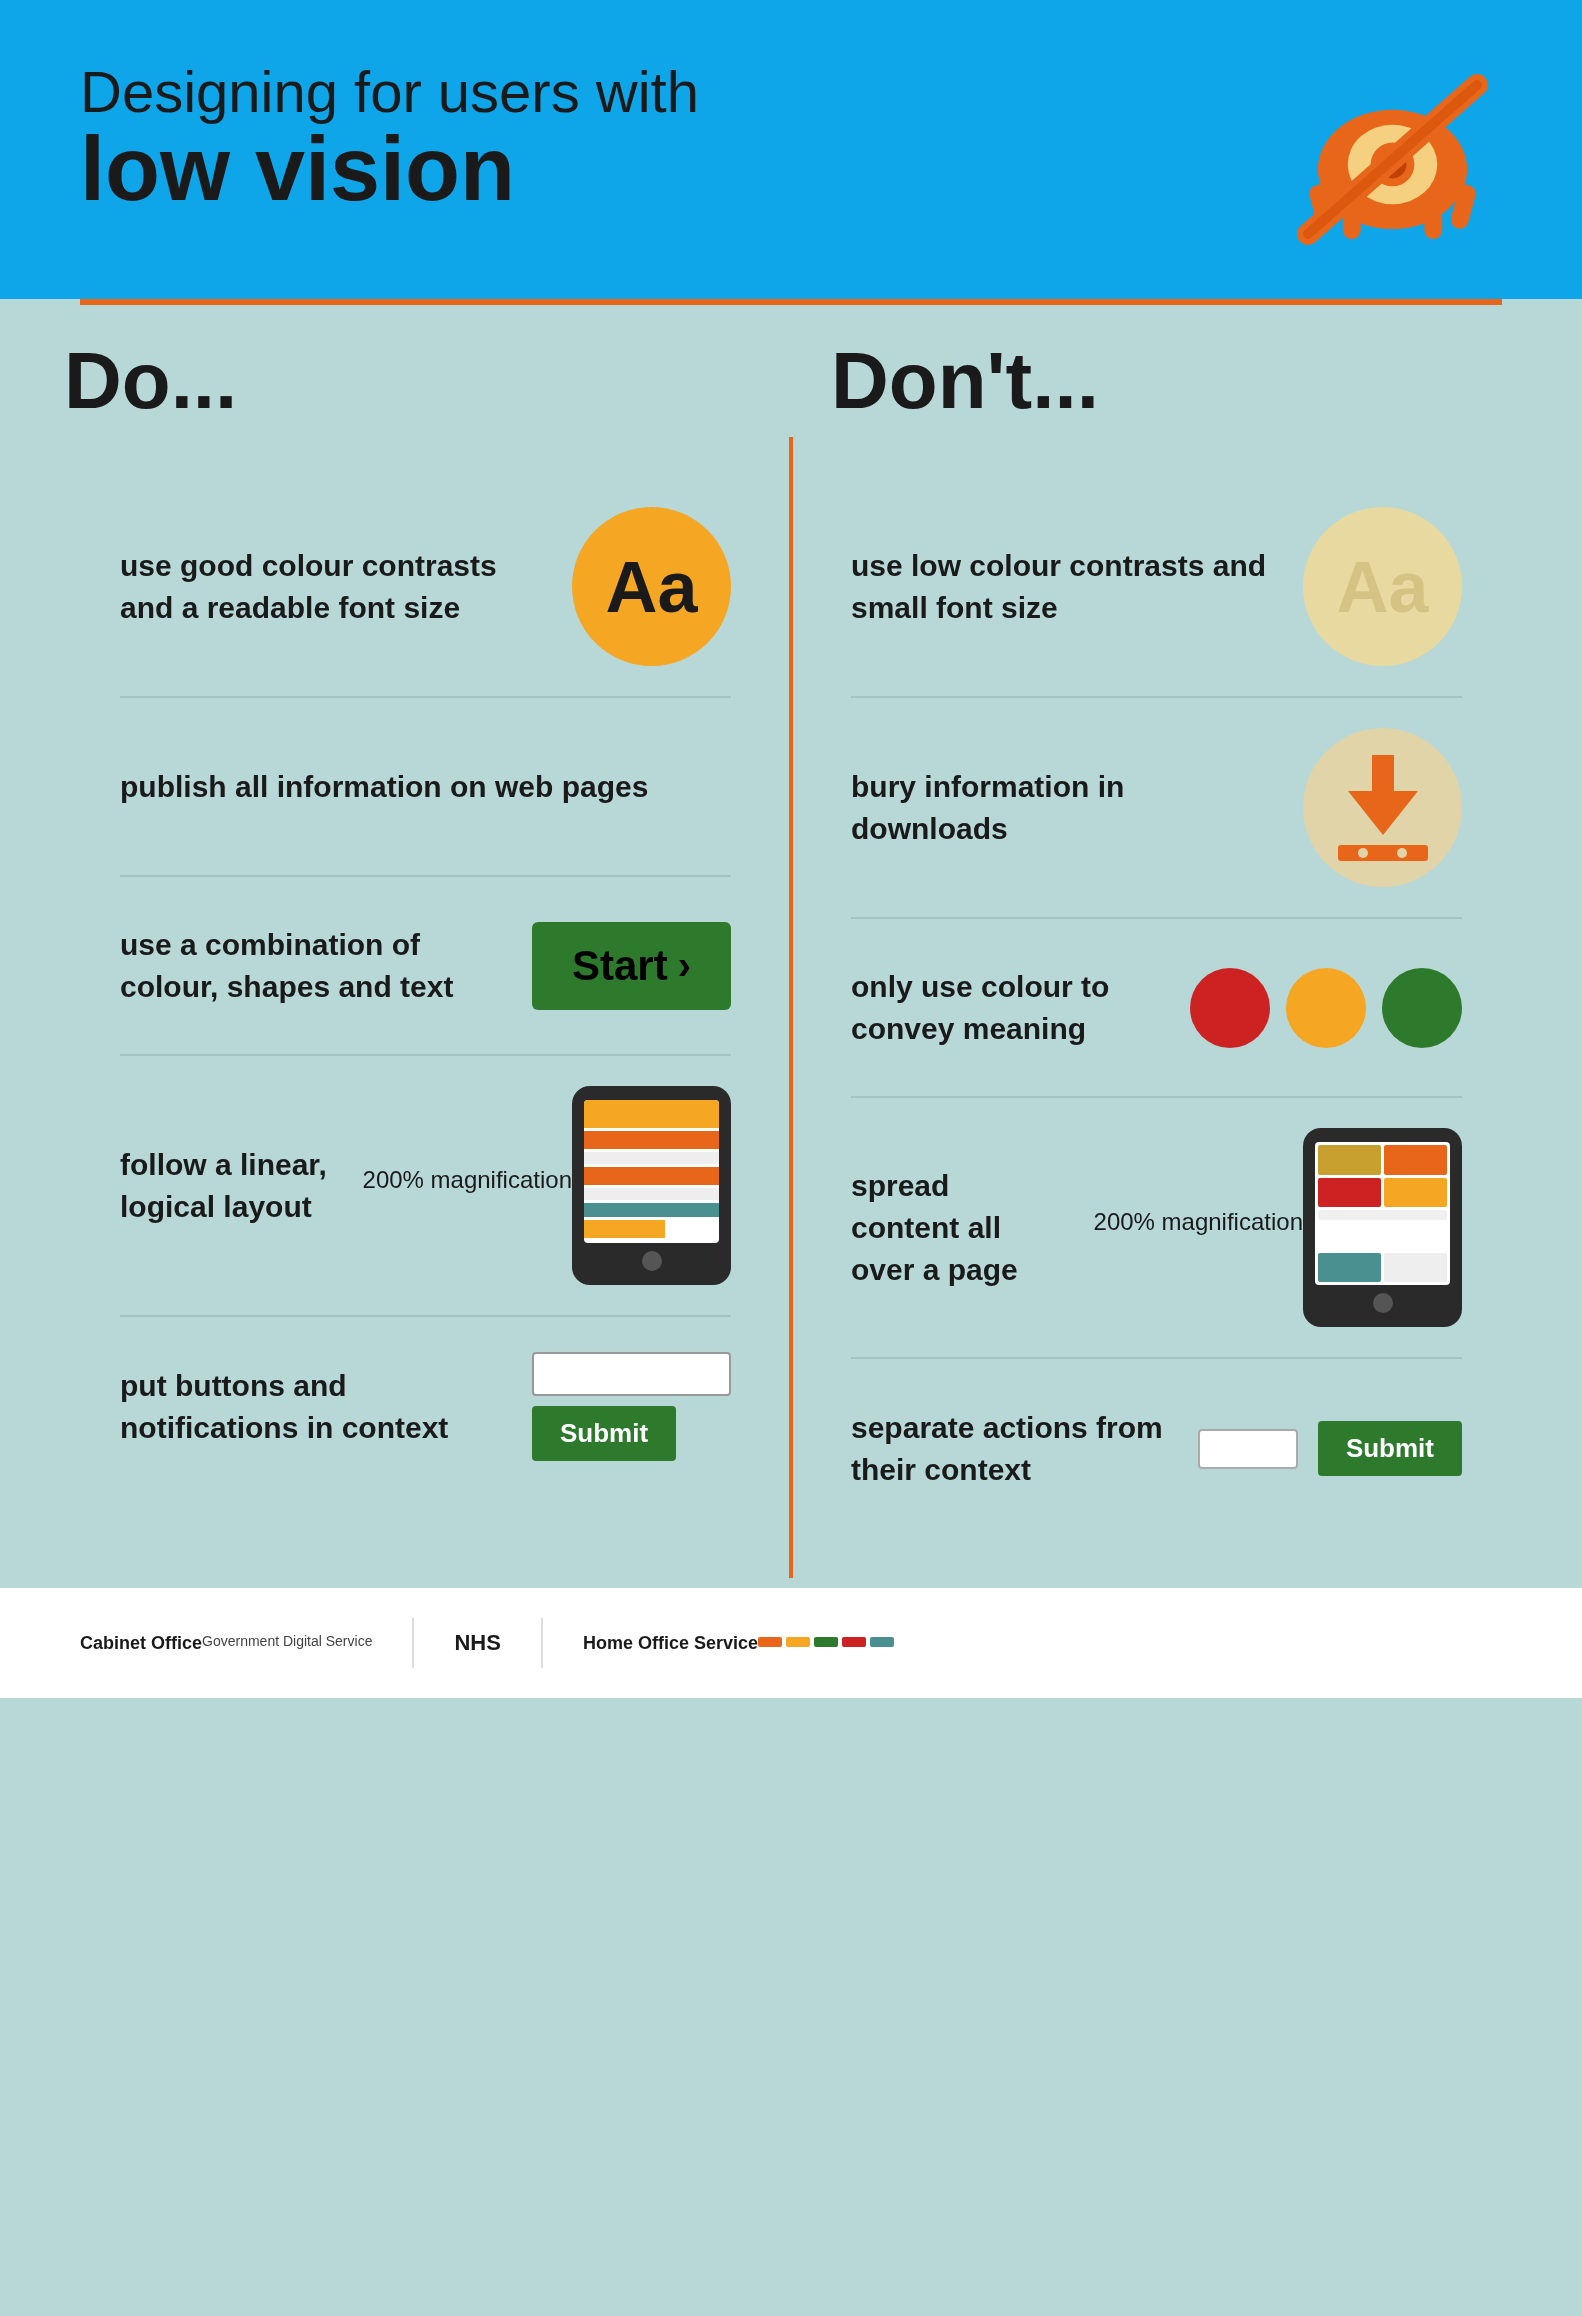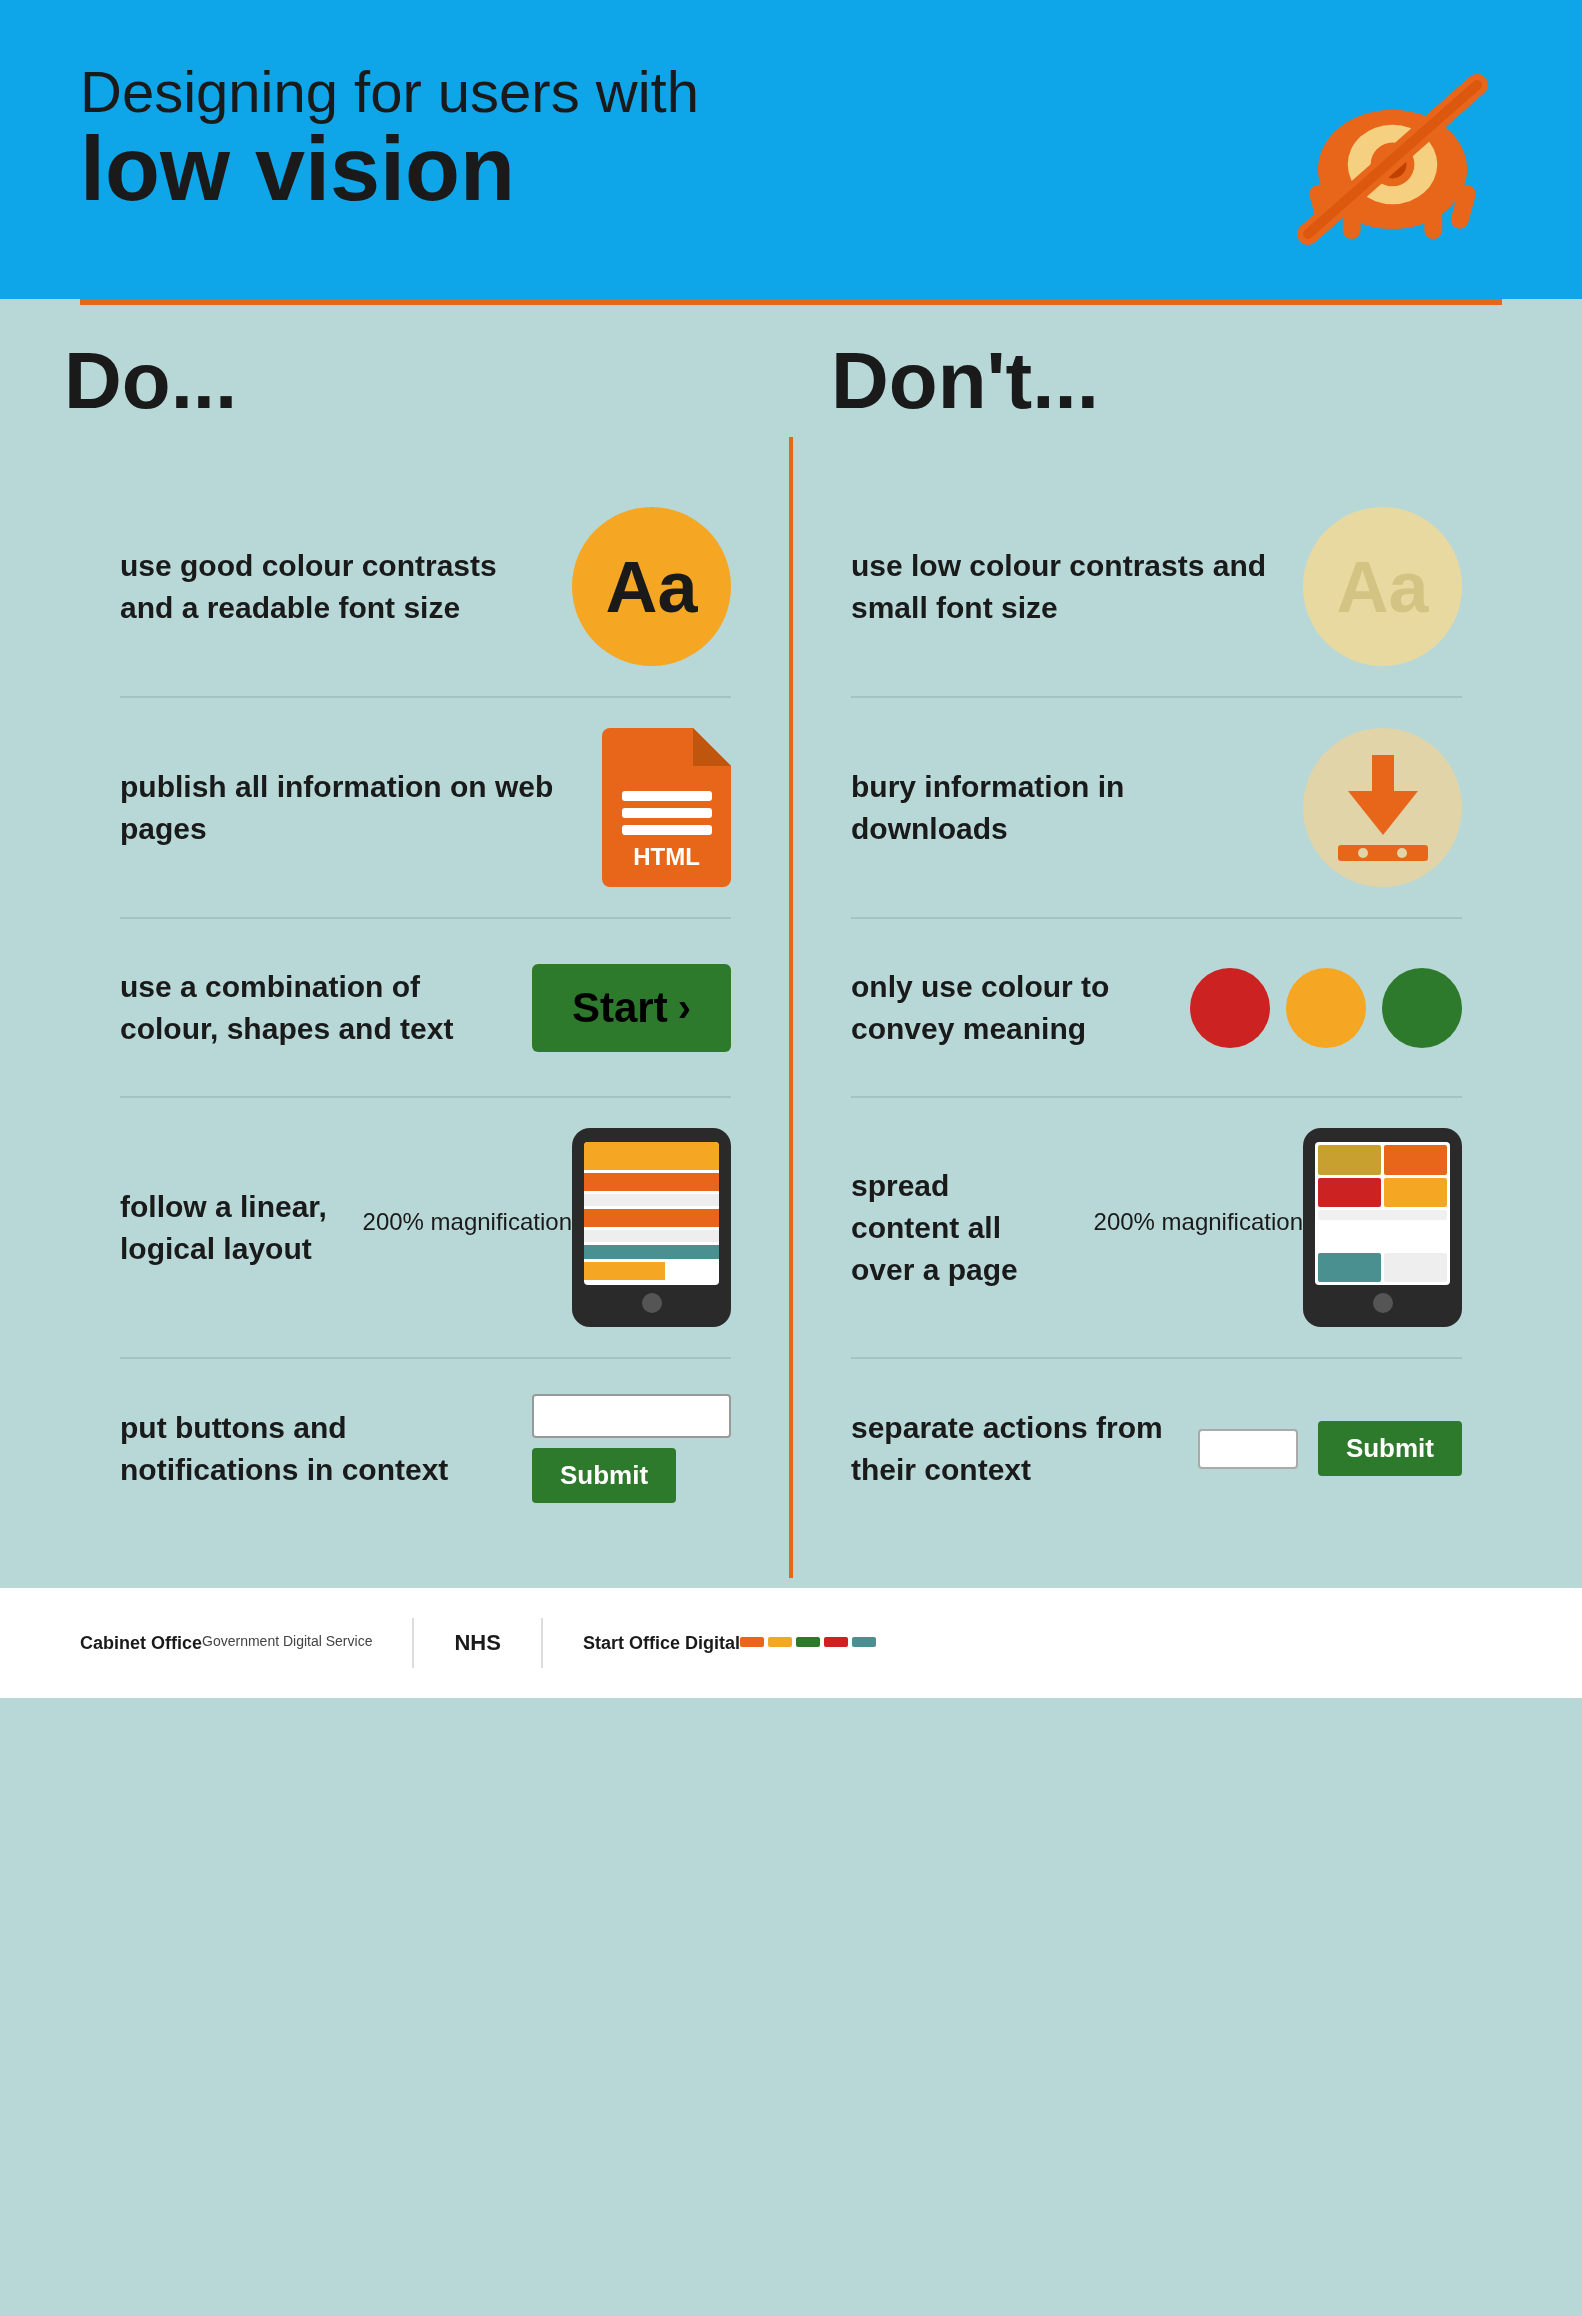"HTML" div.row-visual { html: <div> <div> <div></div> <div> <div></div> <div></div> <div></div> </div> <div>HTML</div> </div> </div> -> none }
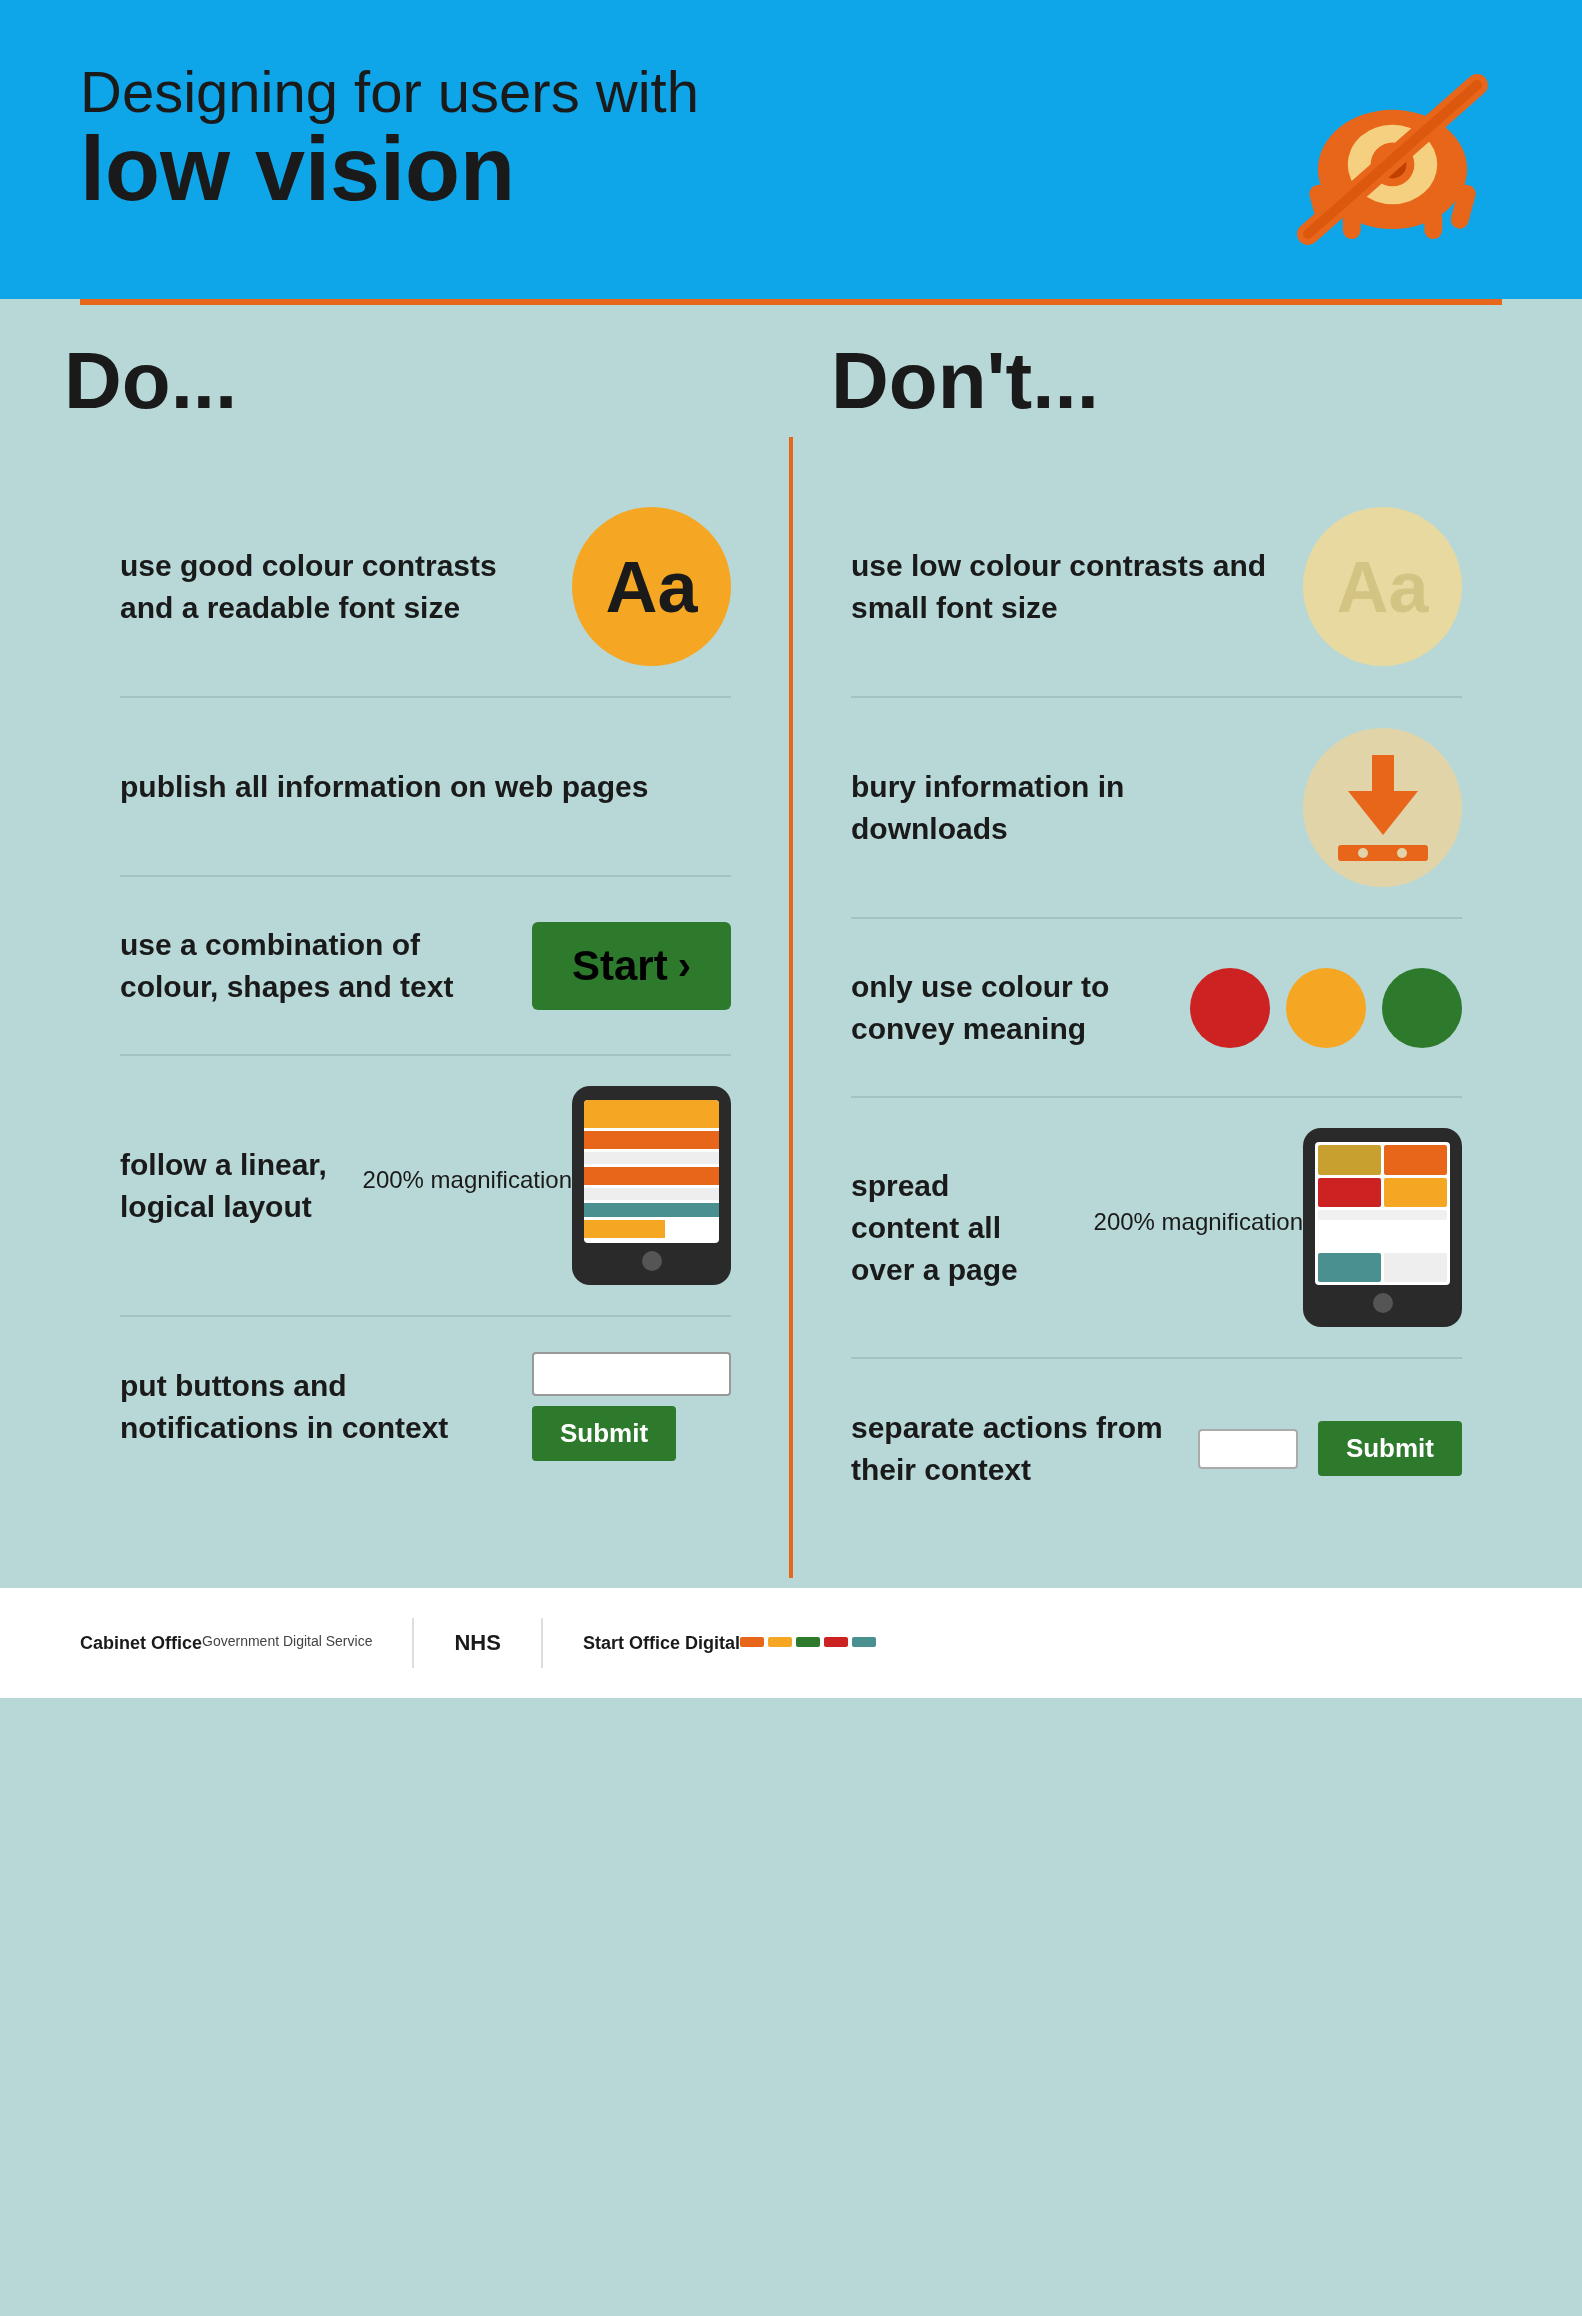"Start Office Digital" div.footer-logo-text { text: Start Office Digital -> Home Office Service }
